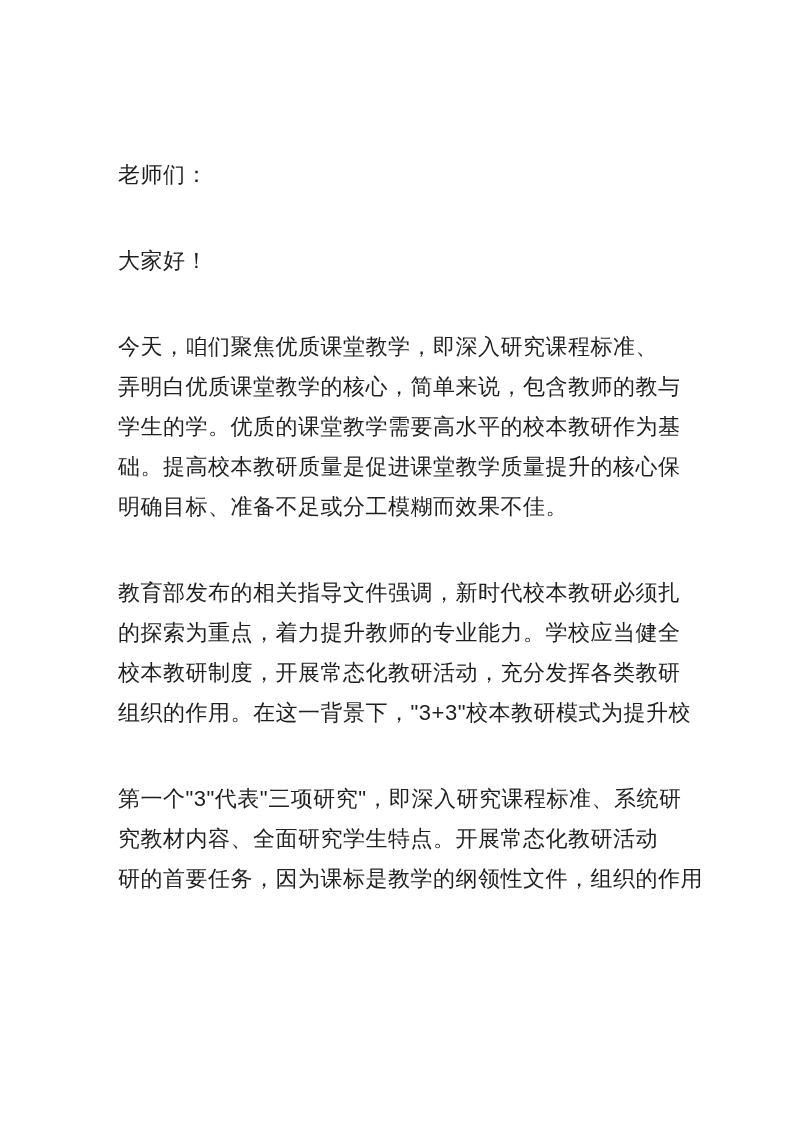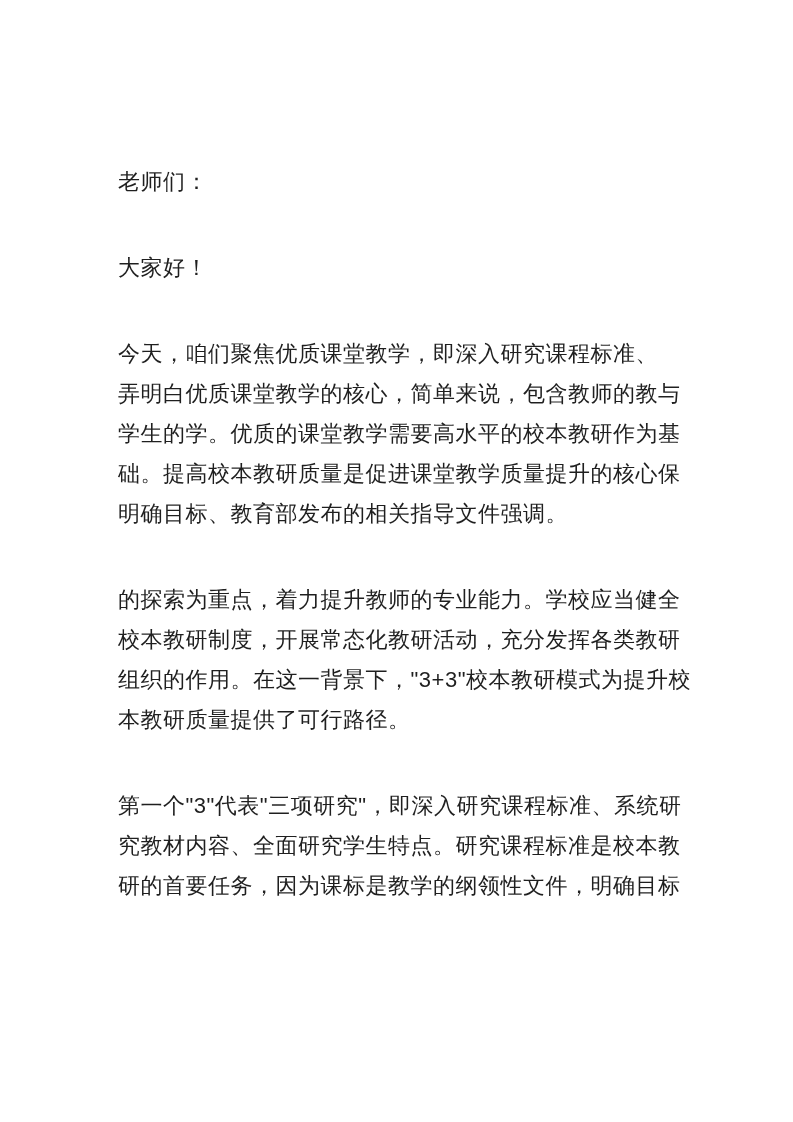"老师们：" .block { margin: 16px 0 46px 0 -> 9px 0 46px 0 }
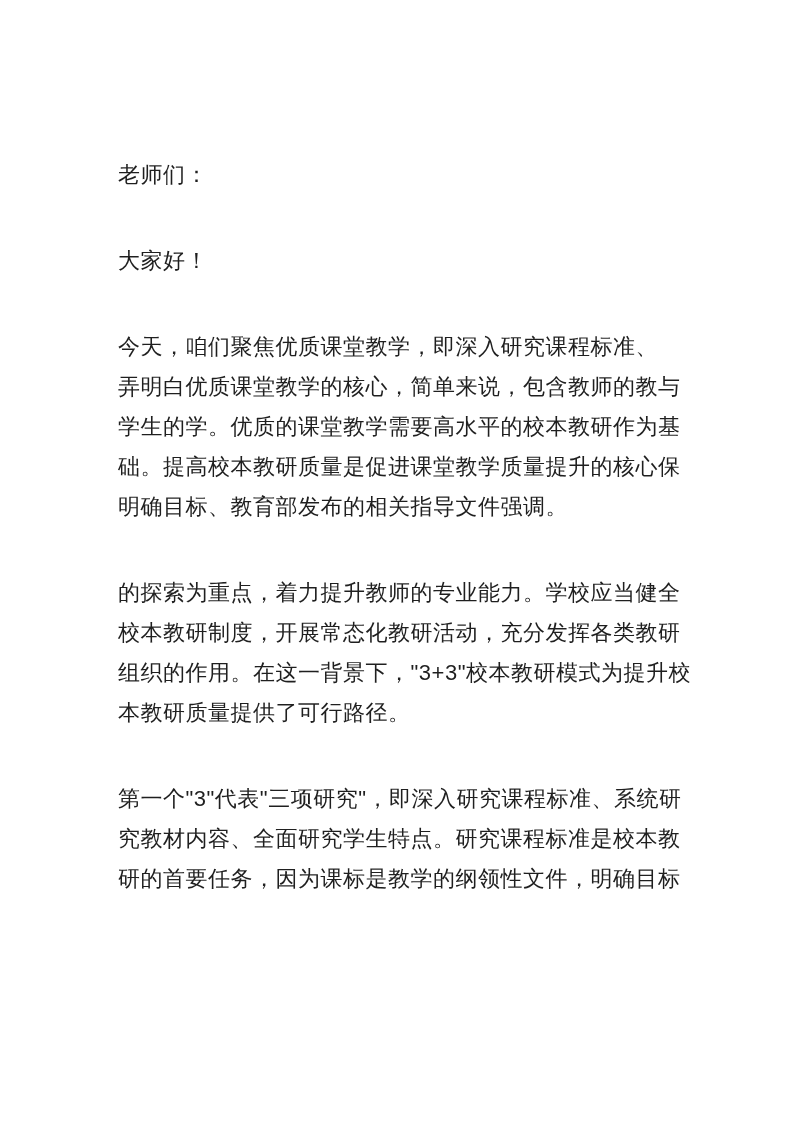"明确目标、教育部发布的相关指导文件强调。" div.line { text: 教育部发布的相关指导文件强调 -> 准备不足或分工模糊而效果不佳 }
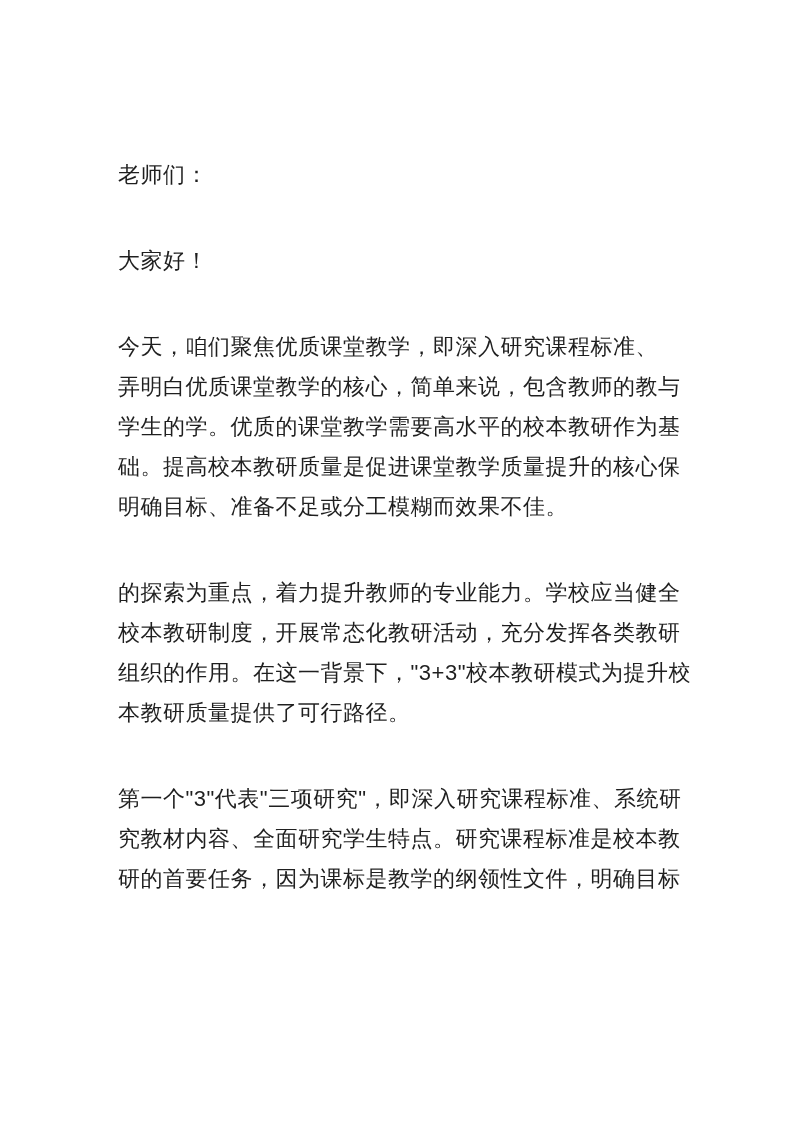"教育部发布的相关指导文件强调，新时代校本教研必须扎" div.line { html: none -> <div>教育部发布的相关指导文件强调，新时代校本教研必须扎</div> }
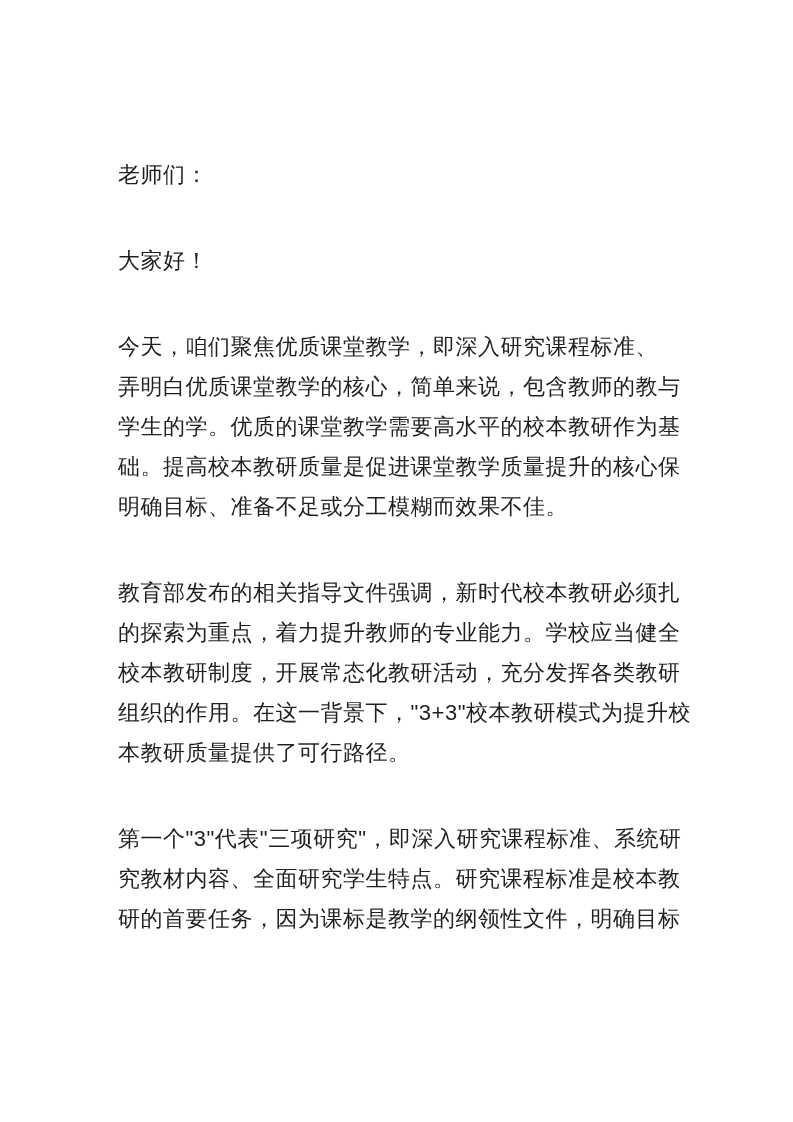"本教研质量提供了可行路径。" div.line { html: <div>本教研质量提供了可行路径。</div> -> none }
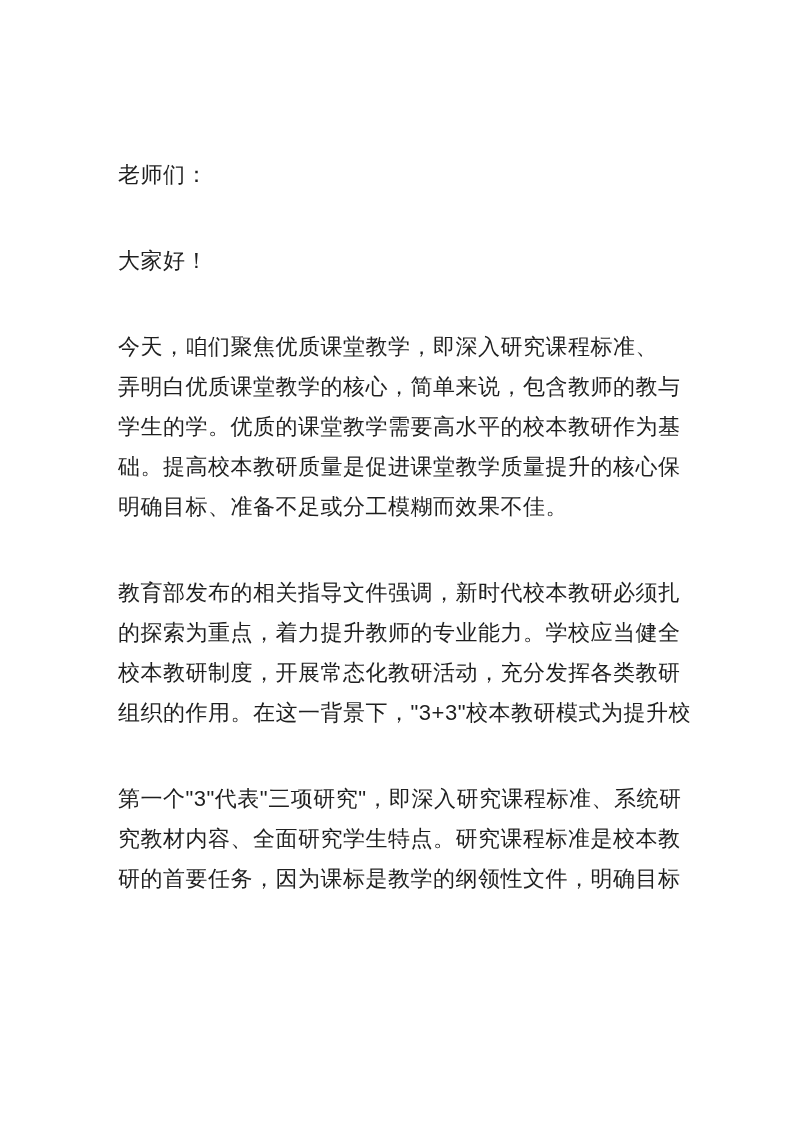"究教材内容、全面研究学生特点。研究课程标准是校本教" div.line { text: 研究课程标准是校本教 -> 开展常态化教研活动 }
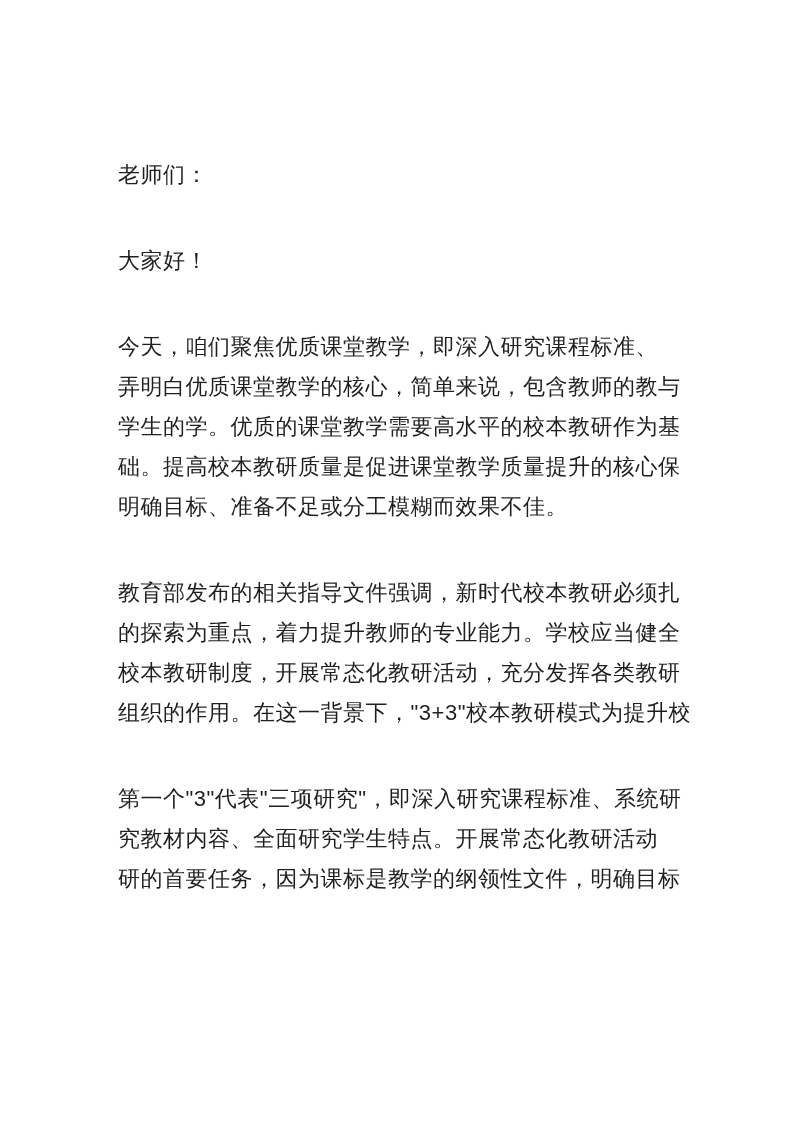"研的首要任务，因为课标是教学的纲领性文件，明确目标" div.line { text: 明确目标 -> 组织的作用 }
